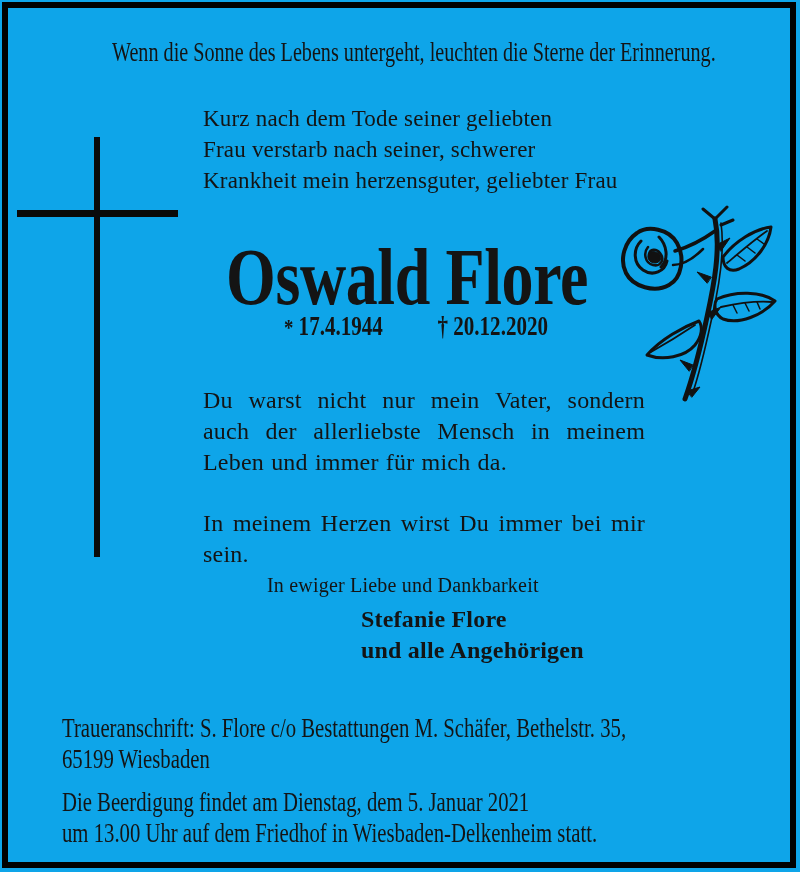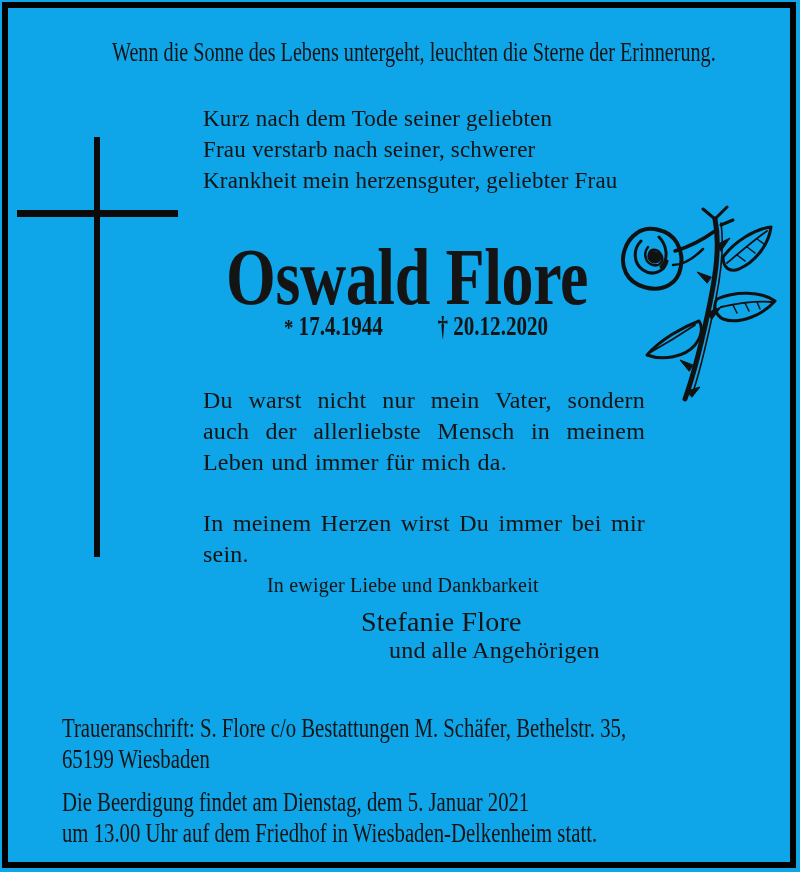"Stefanie Flore" .closing2 { font-size: 28px -> 24px; font-weight: normal -> bold }
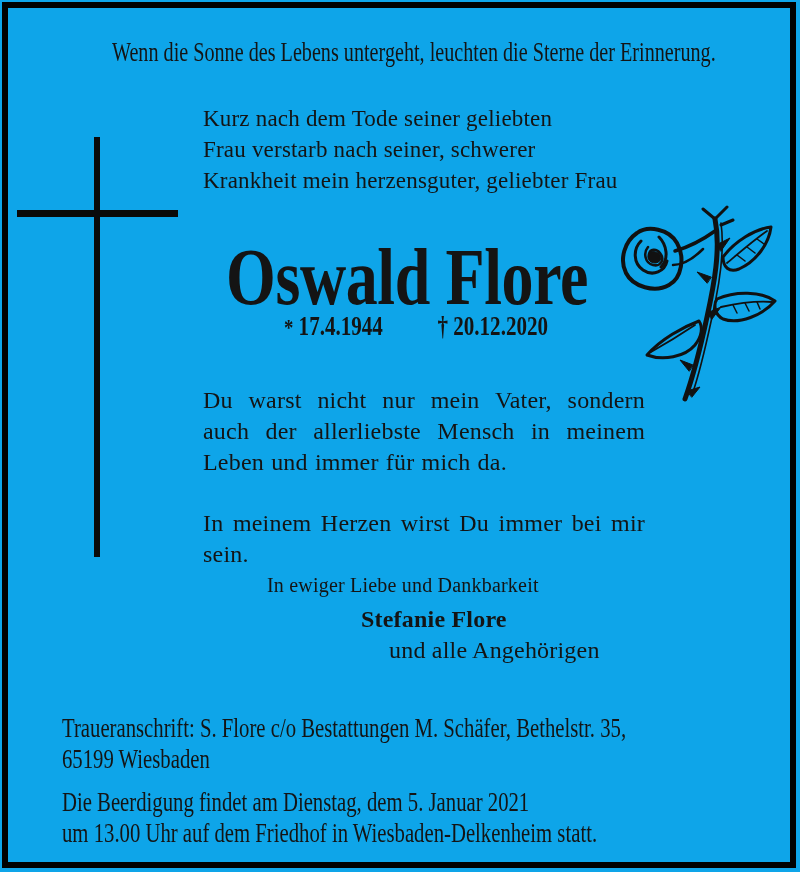"und alle Angehörigen" .closing3 { font-weight: normal -> bold; margin-left: 28px -> none }
